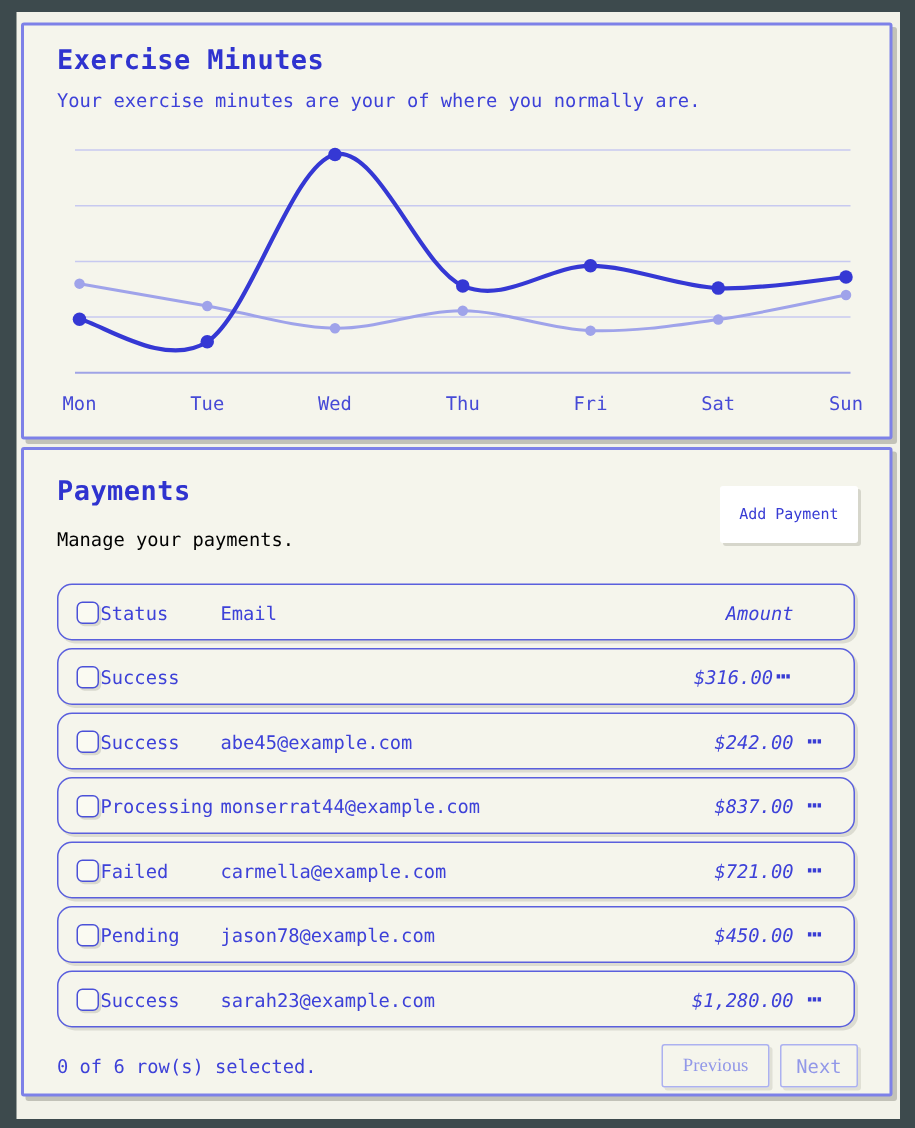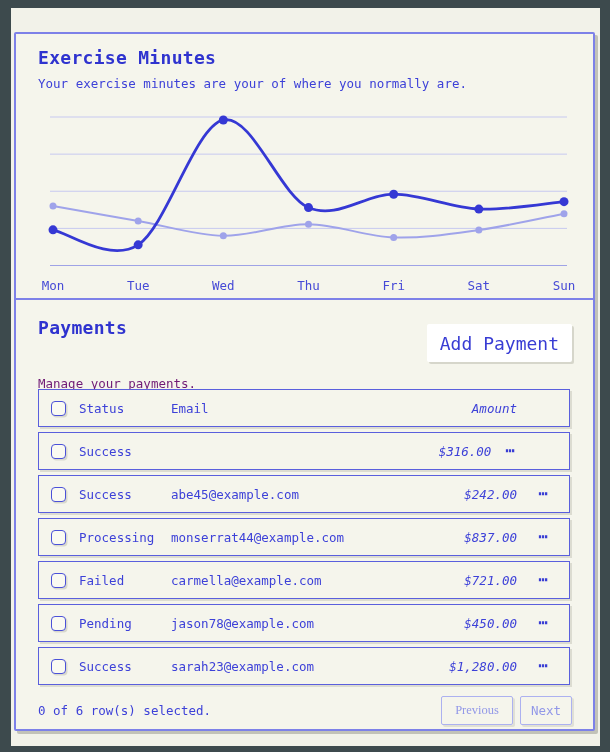"Exercise Minutes" .card-exercise { top: 24px -> 7px }
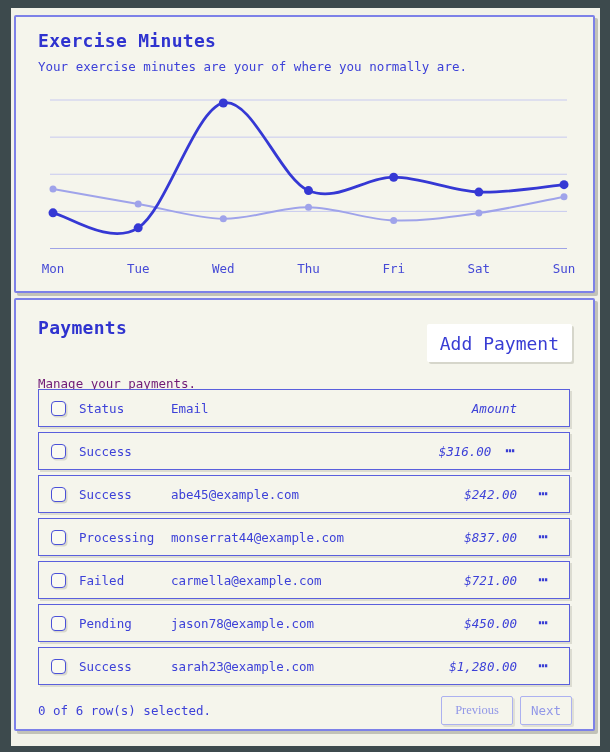"Add Payment" .add-btn { font-size: 18px -> 10px }
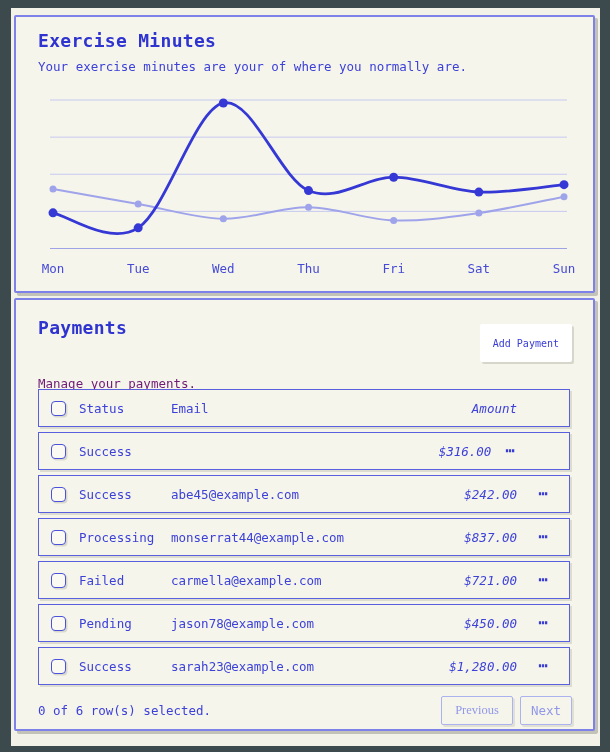"Manage your payments." .c2-sub { color: #701a75 -> #000000; margin-top: 24px -> none }
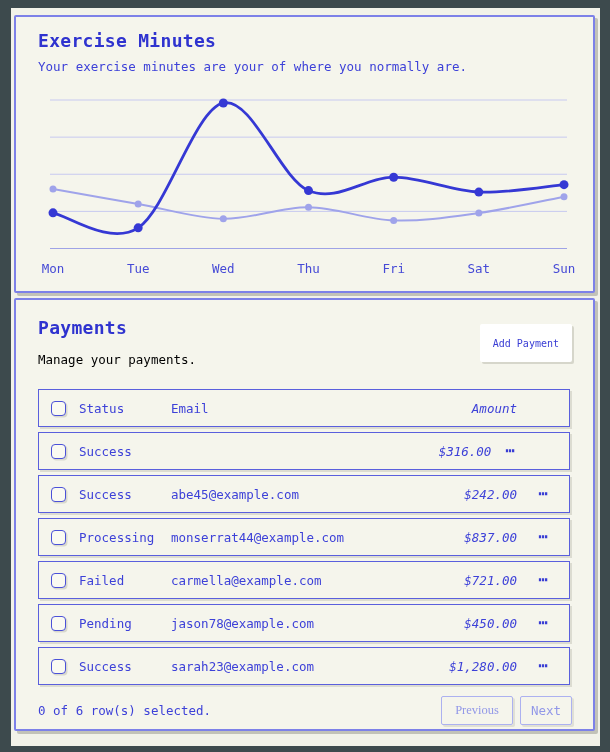"Status" .trow { border-radius: 0 -> 10px; column-gap: 12px -> none }
